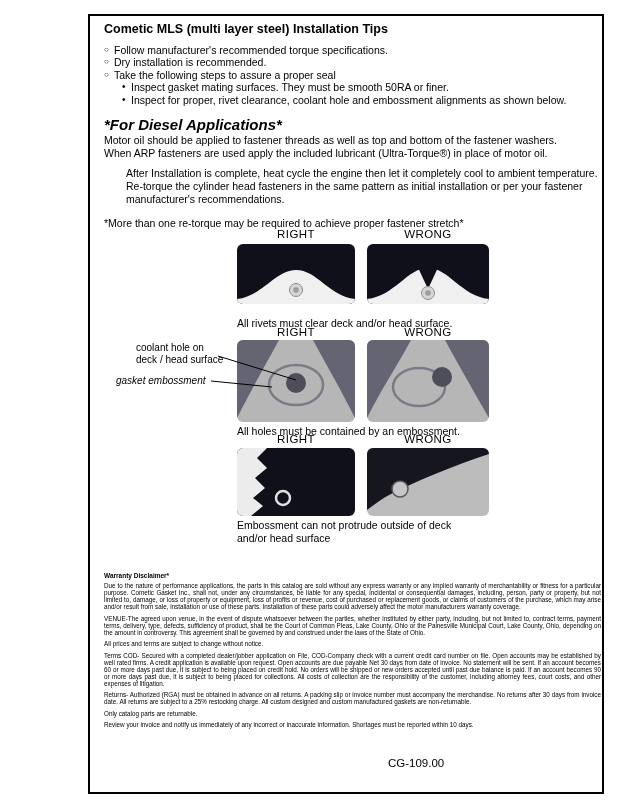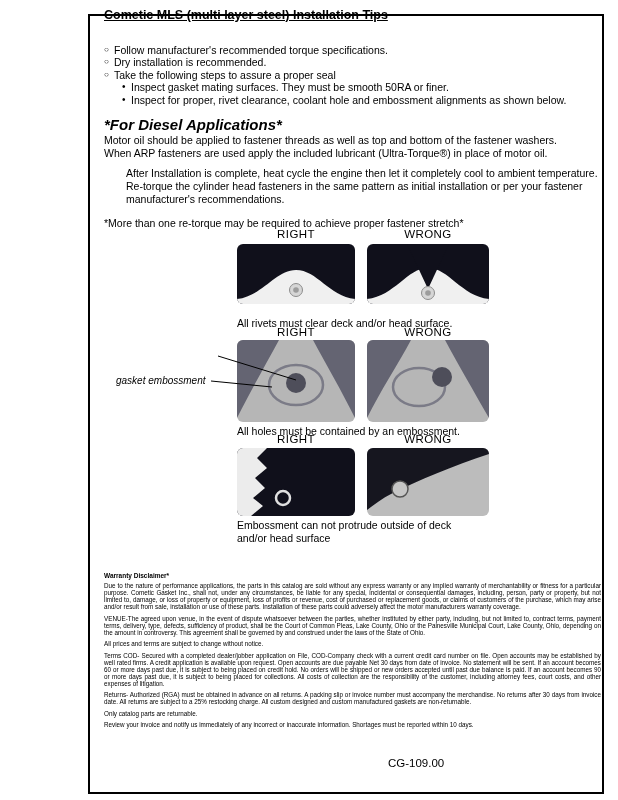"Cometic MLS (multi layer steel)" #title { text-decoration: underline -> none; top: 8px -> 22px }
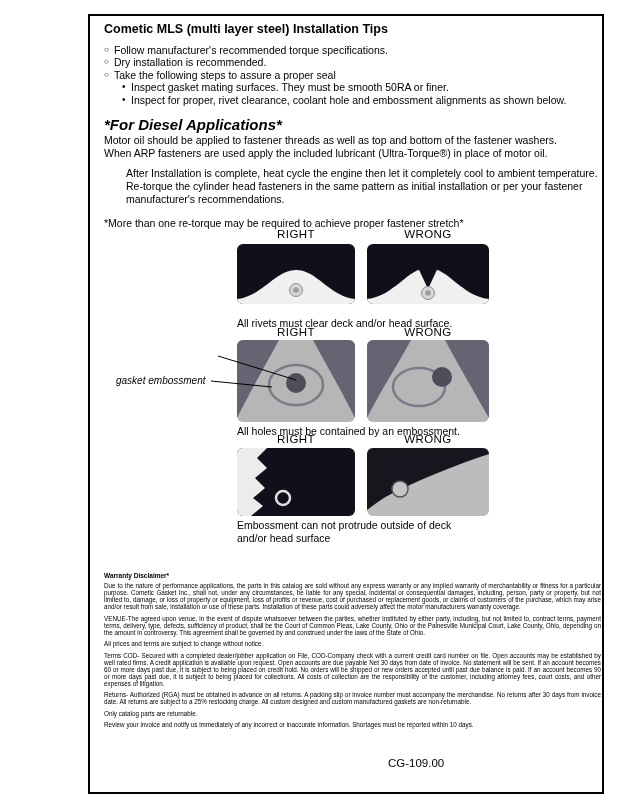"coolant hole on" div.annotation { html: none -> <div> <div>coolant hole on</div> <div>deck / head surface</div> </div> }
